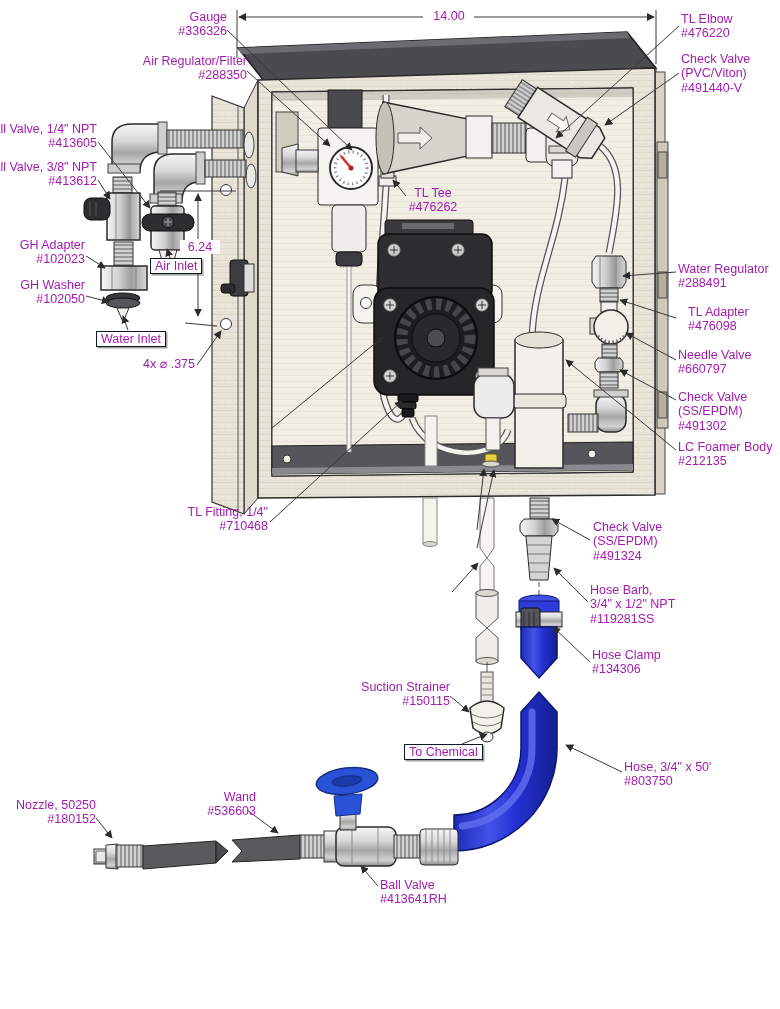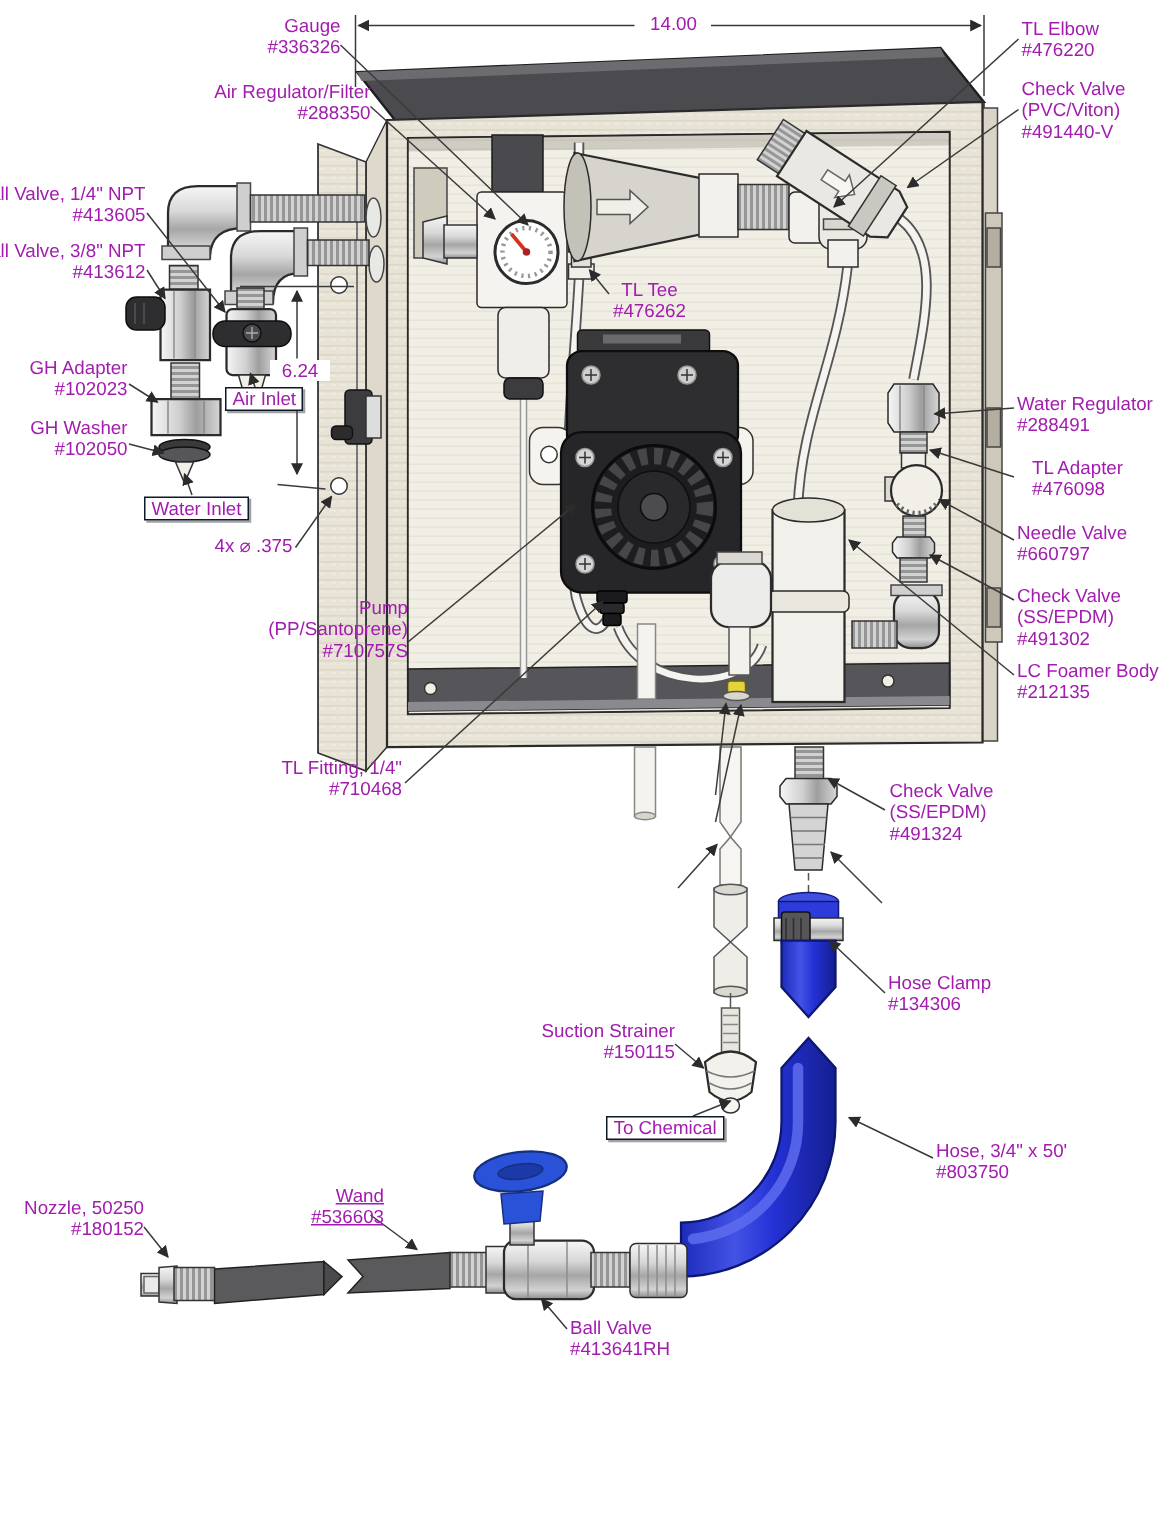"Pump" div.label { html: <div>Pump<br>(PP/Santoprene)<br>#710757S</div> -> none }
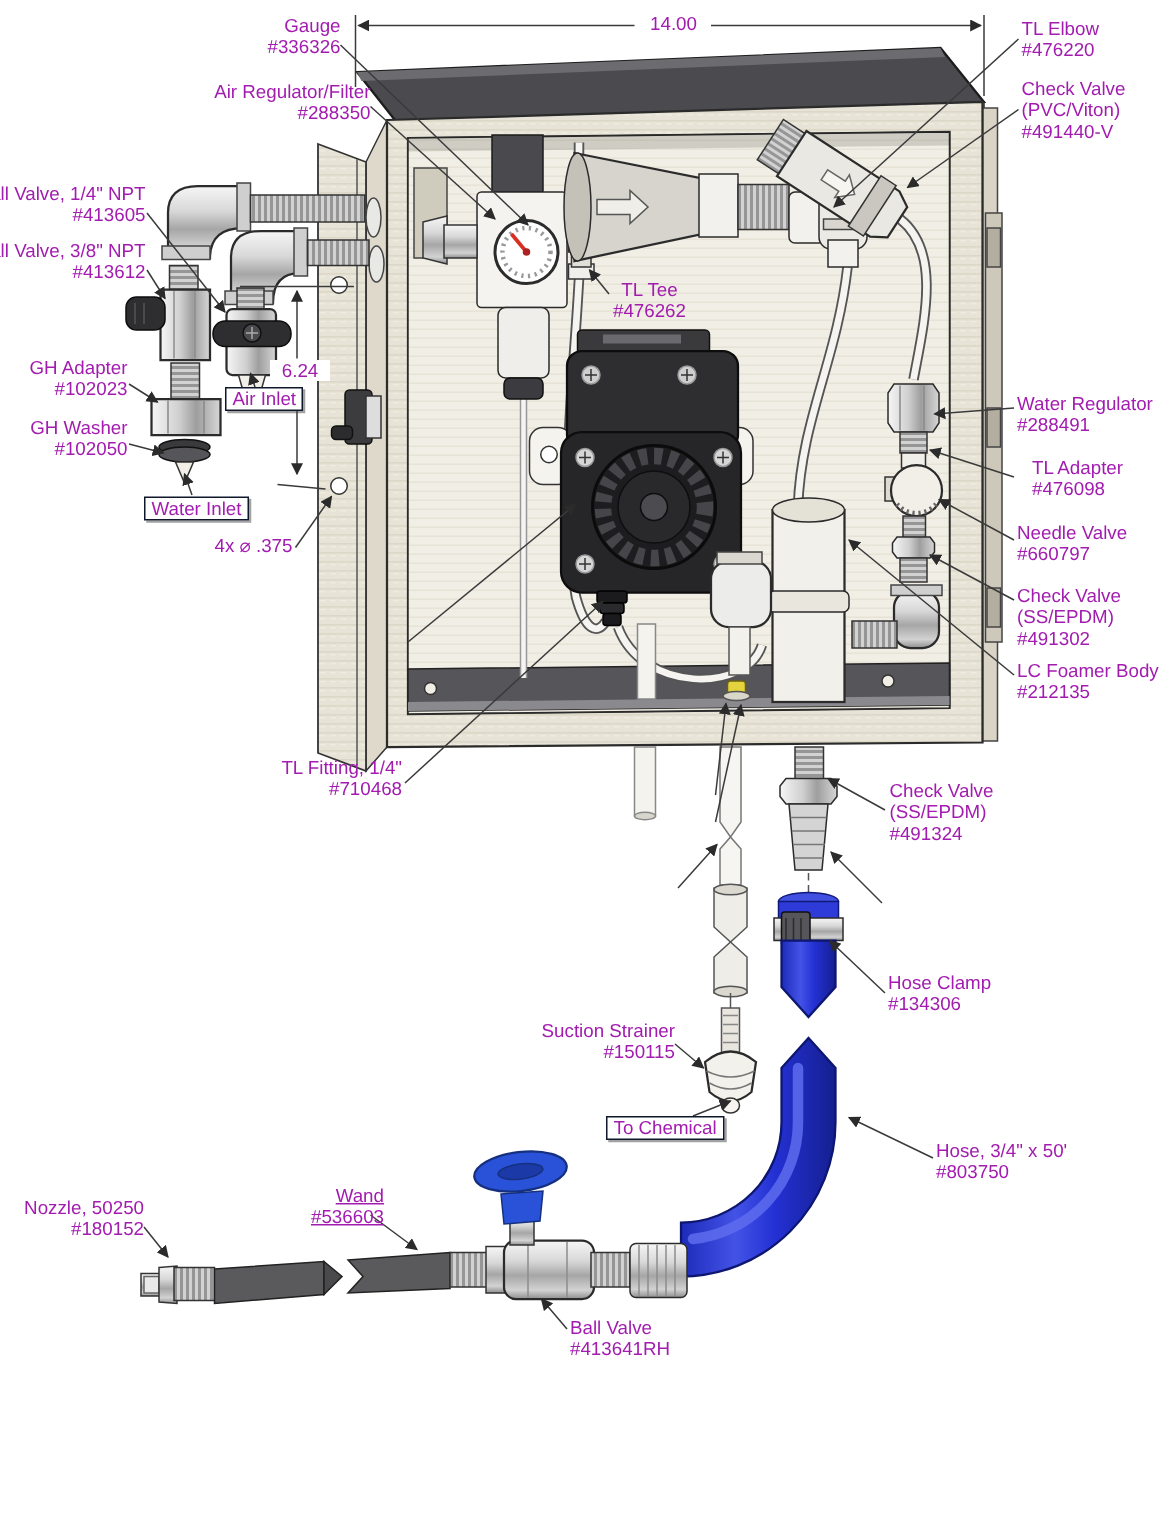"Hose Barb," div.label { html: none -> <div>Hose Barb,<br>3/4" x 1/2" NPT<br>#119281SS</div> }
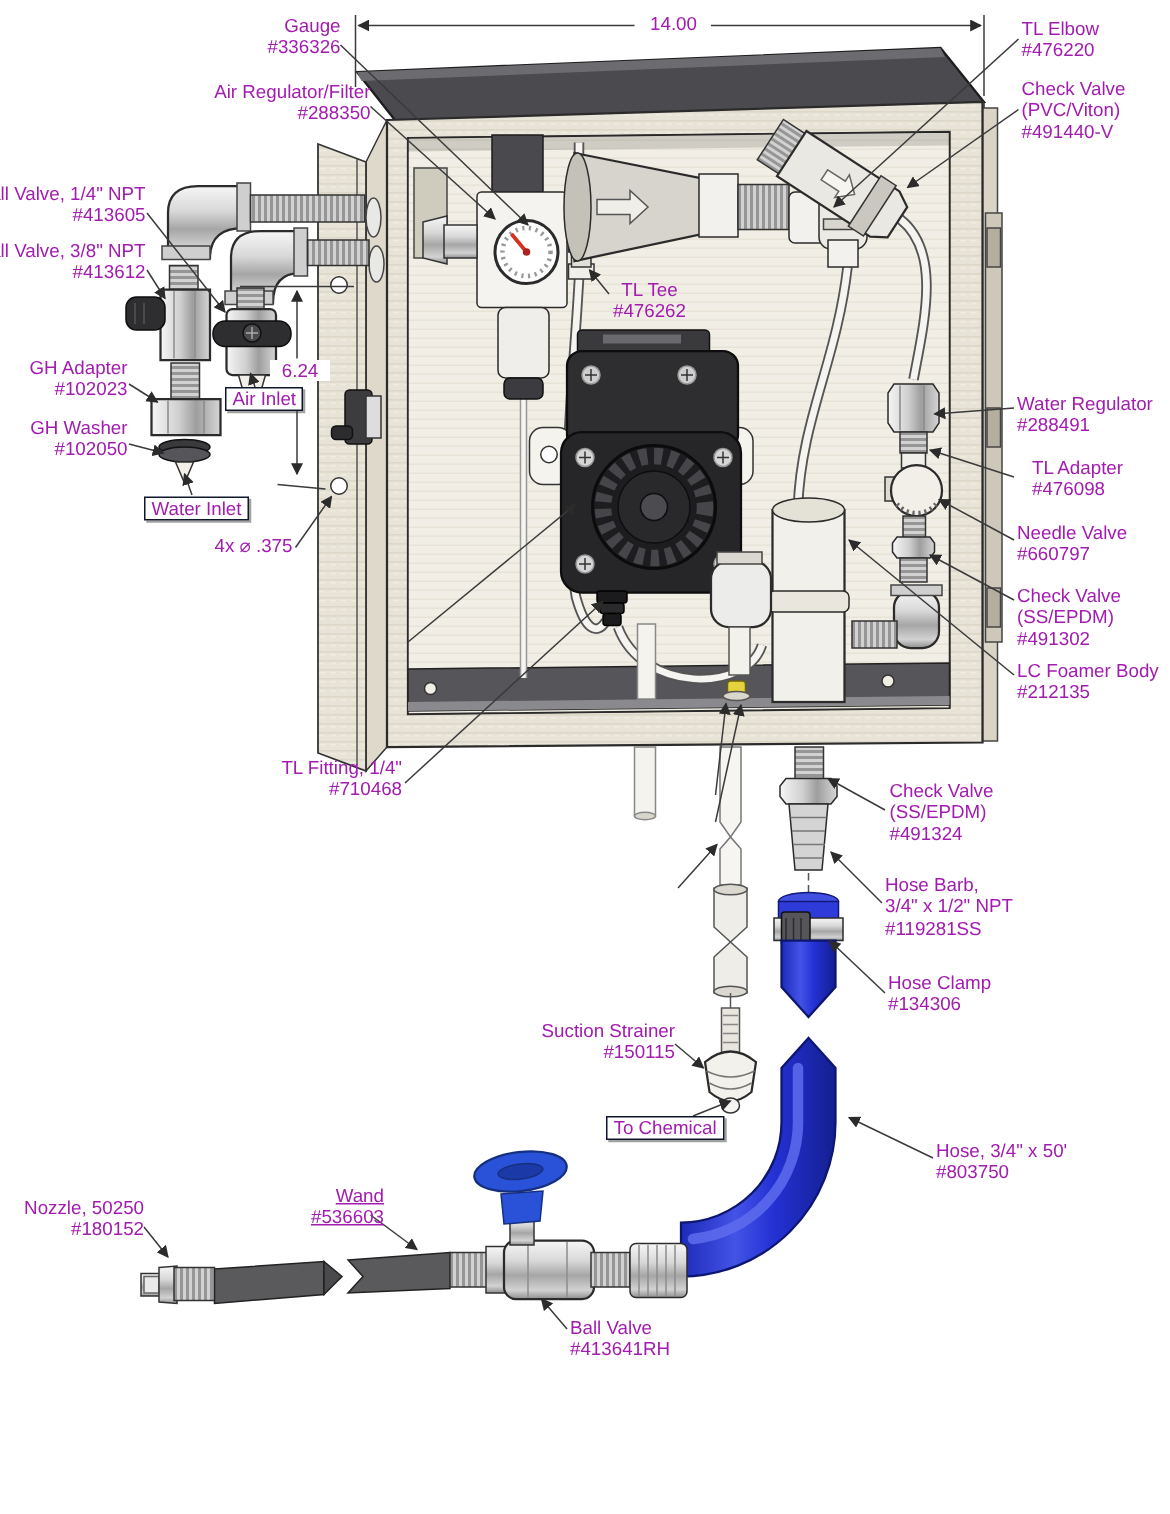"Wand" div.label { text-decoration: underline -> none }
